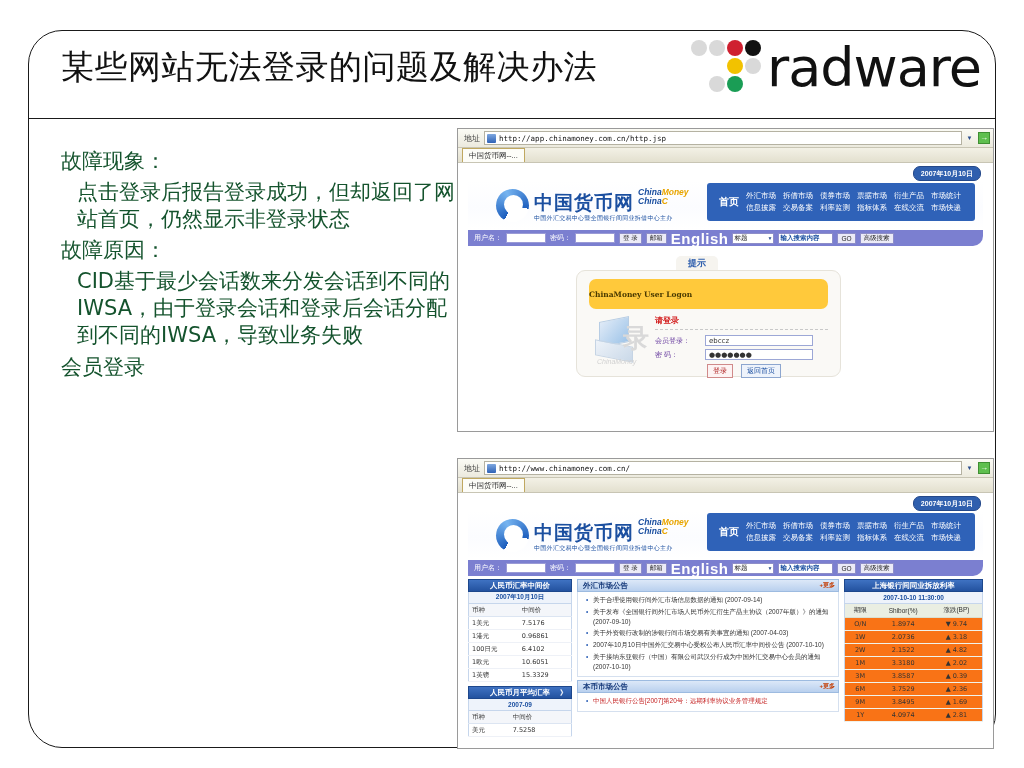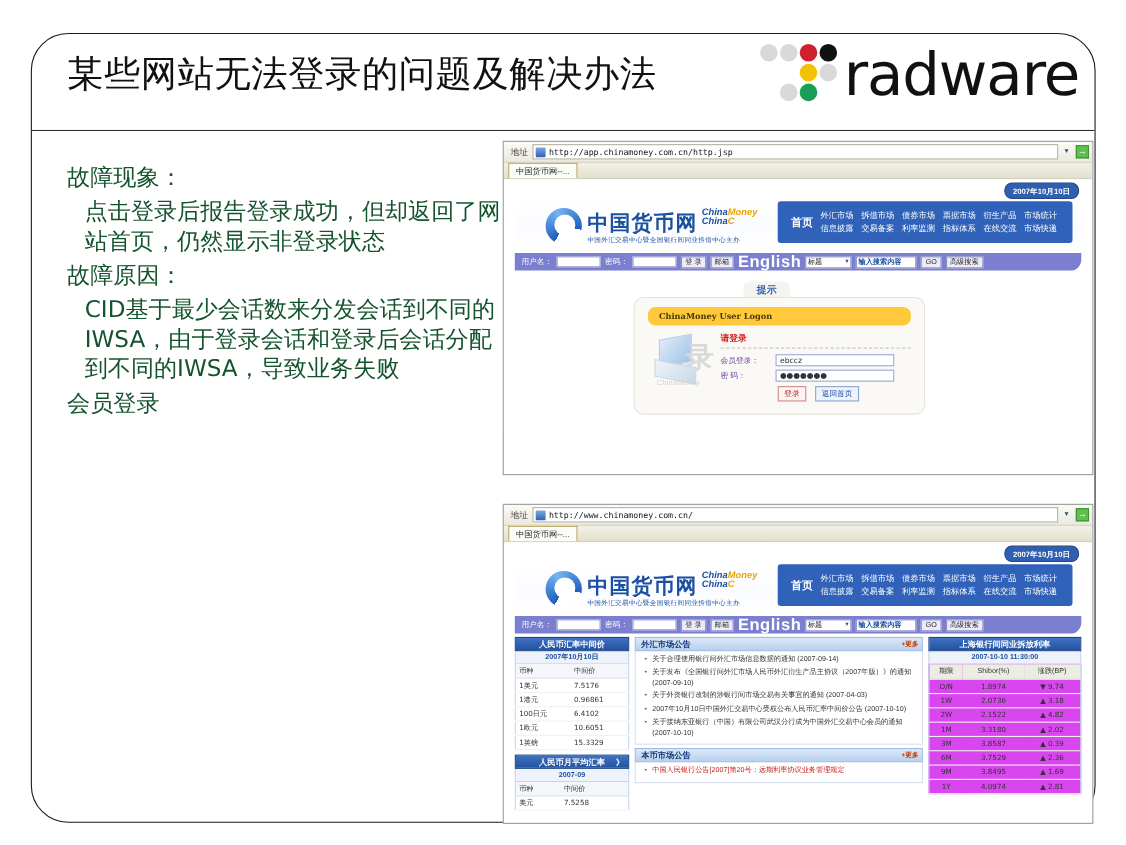"ChinaMoney User Logon" .logon-head { height: 17px -> 30px; padding-left: 10px -> none }
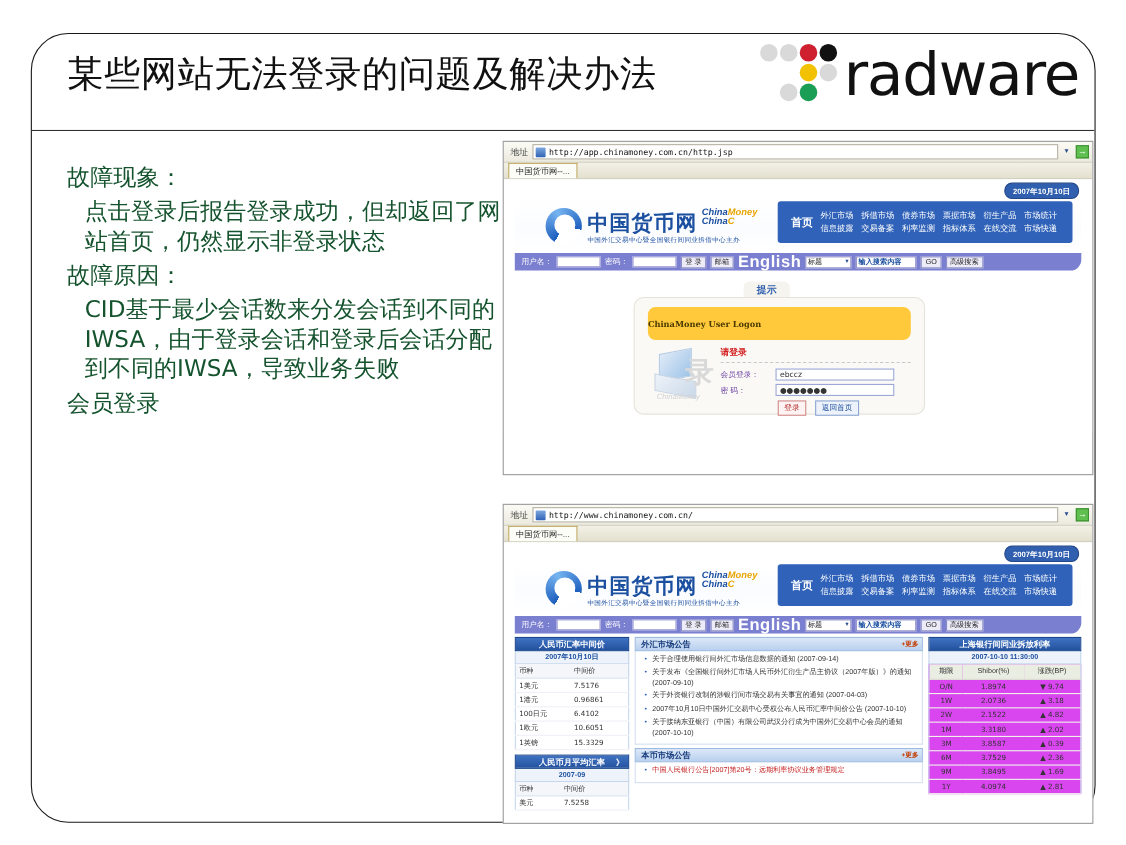"O/N" table.shibor { background: #d946ef -> #f97316 }
